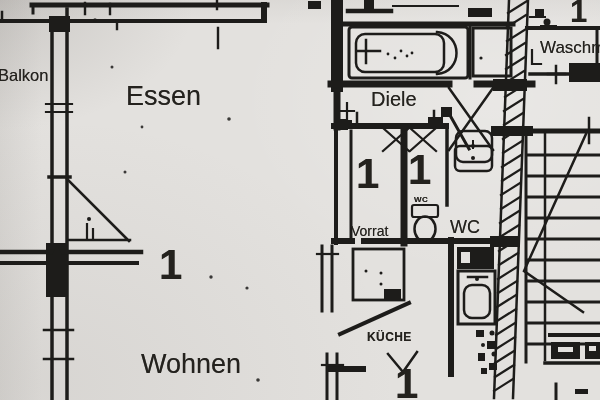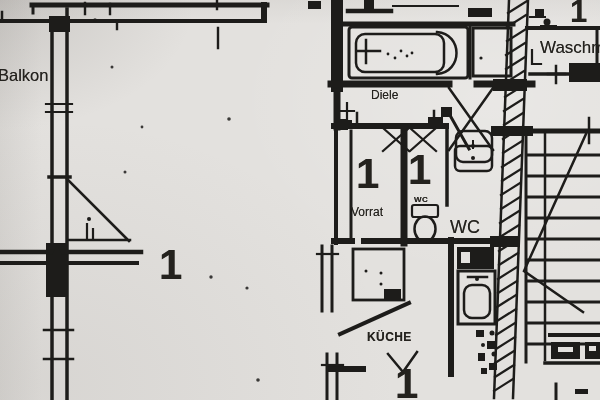"Essen" div.lbl { html: none -> <div>Essen</div> }
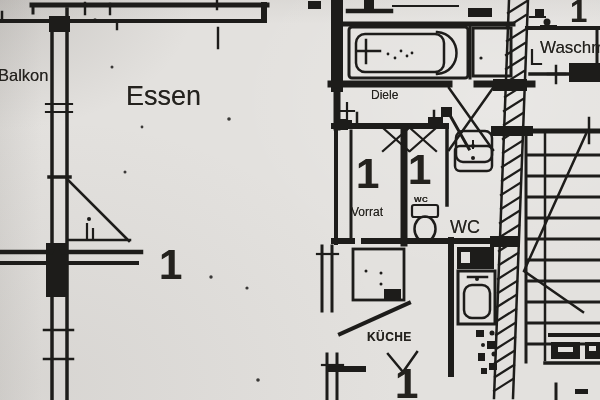"Diele" div.lbl { font-size: 12px -> 20px }
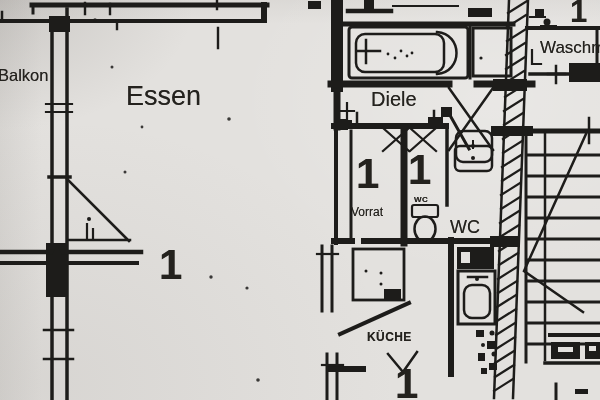"Vorrat" div.lbl { font-size: 12px -> 14px; top: 206px -> 224px }
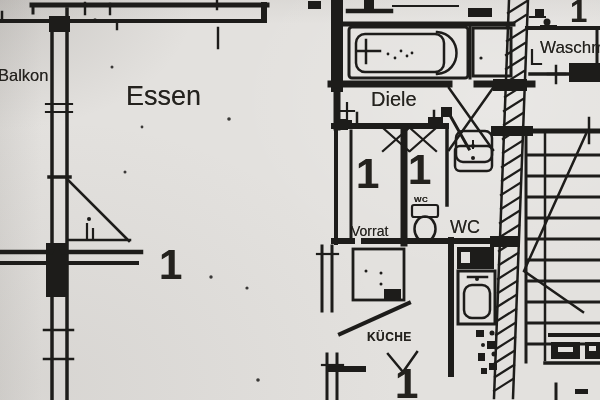"Wohnen" div.lbl { html: none -> <div>Wohnen</div> }
